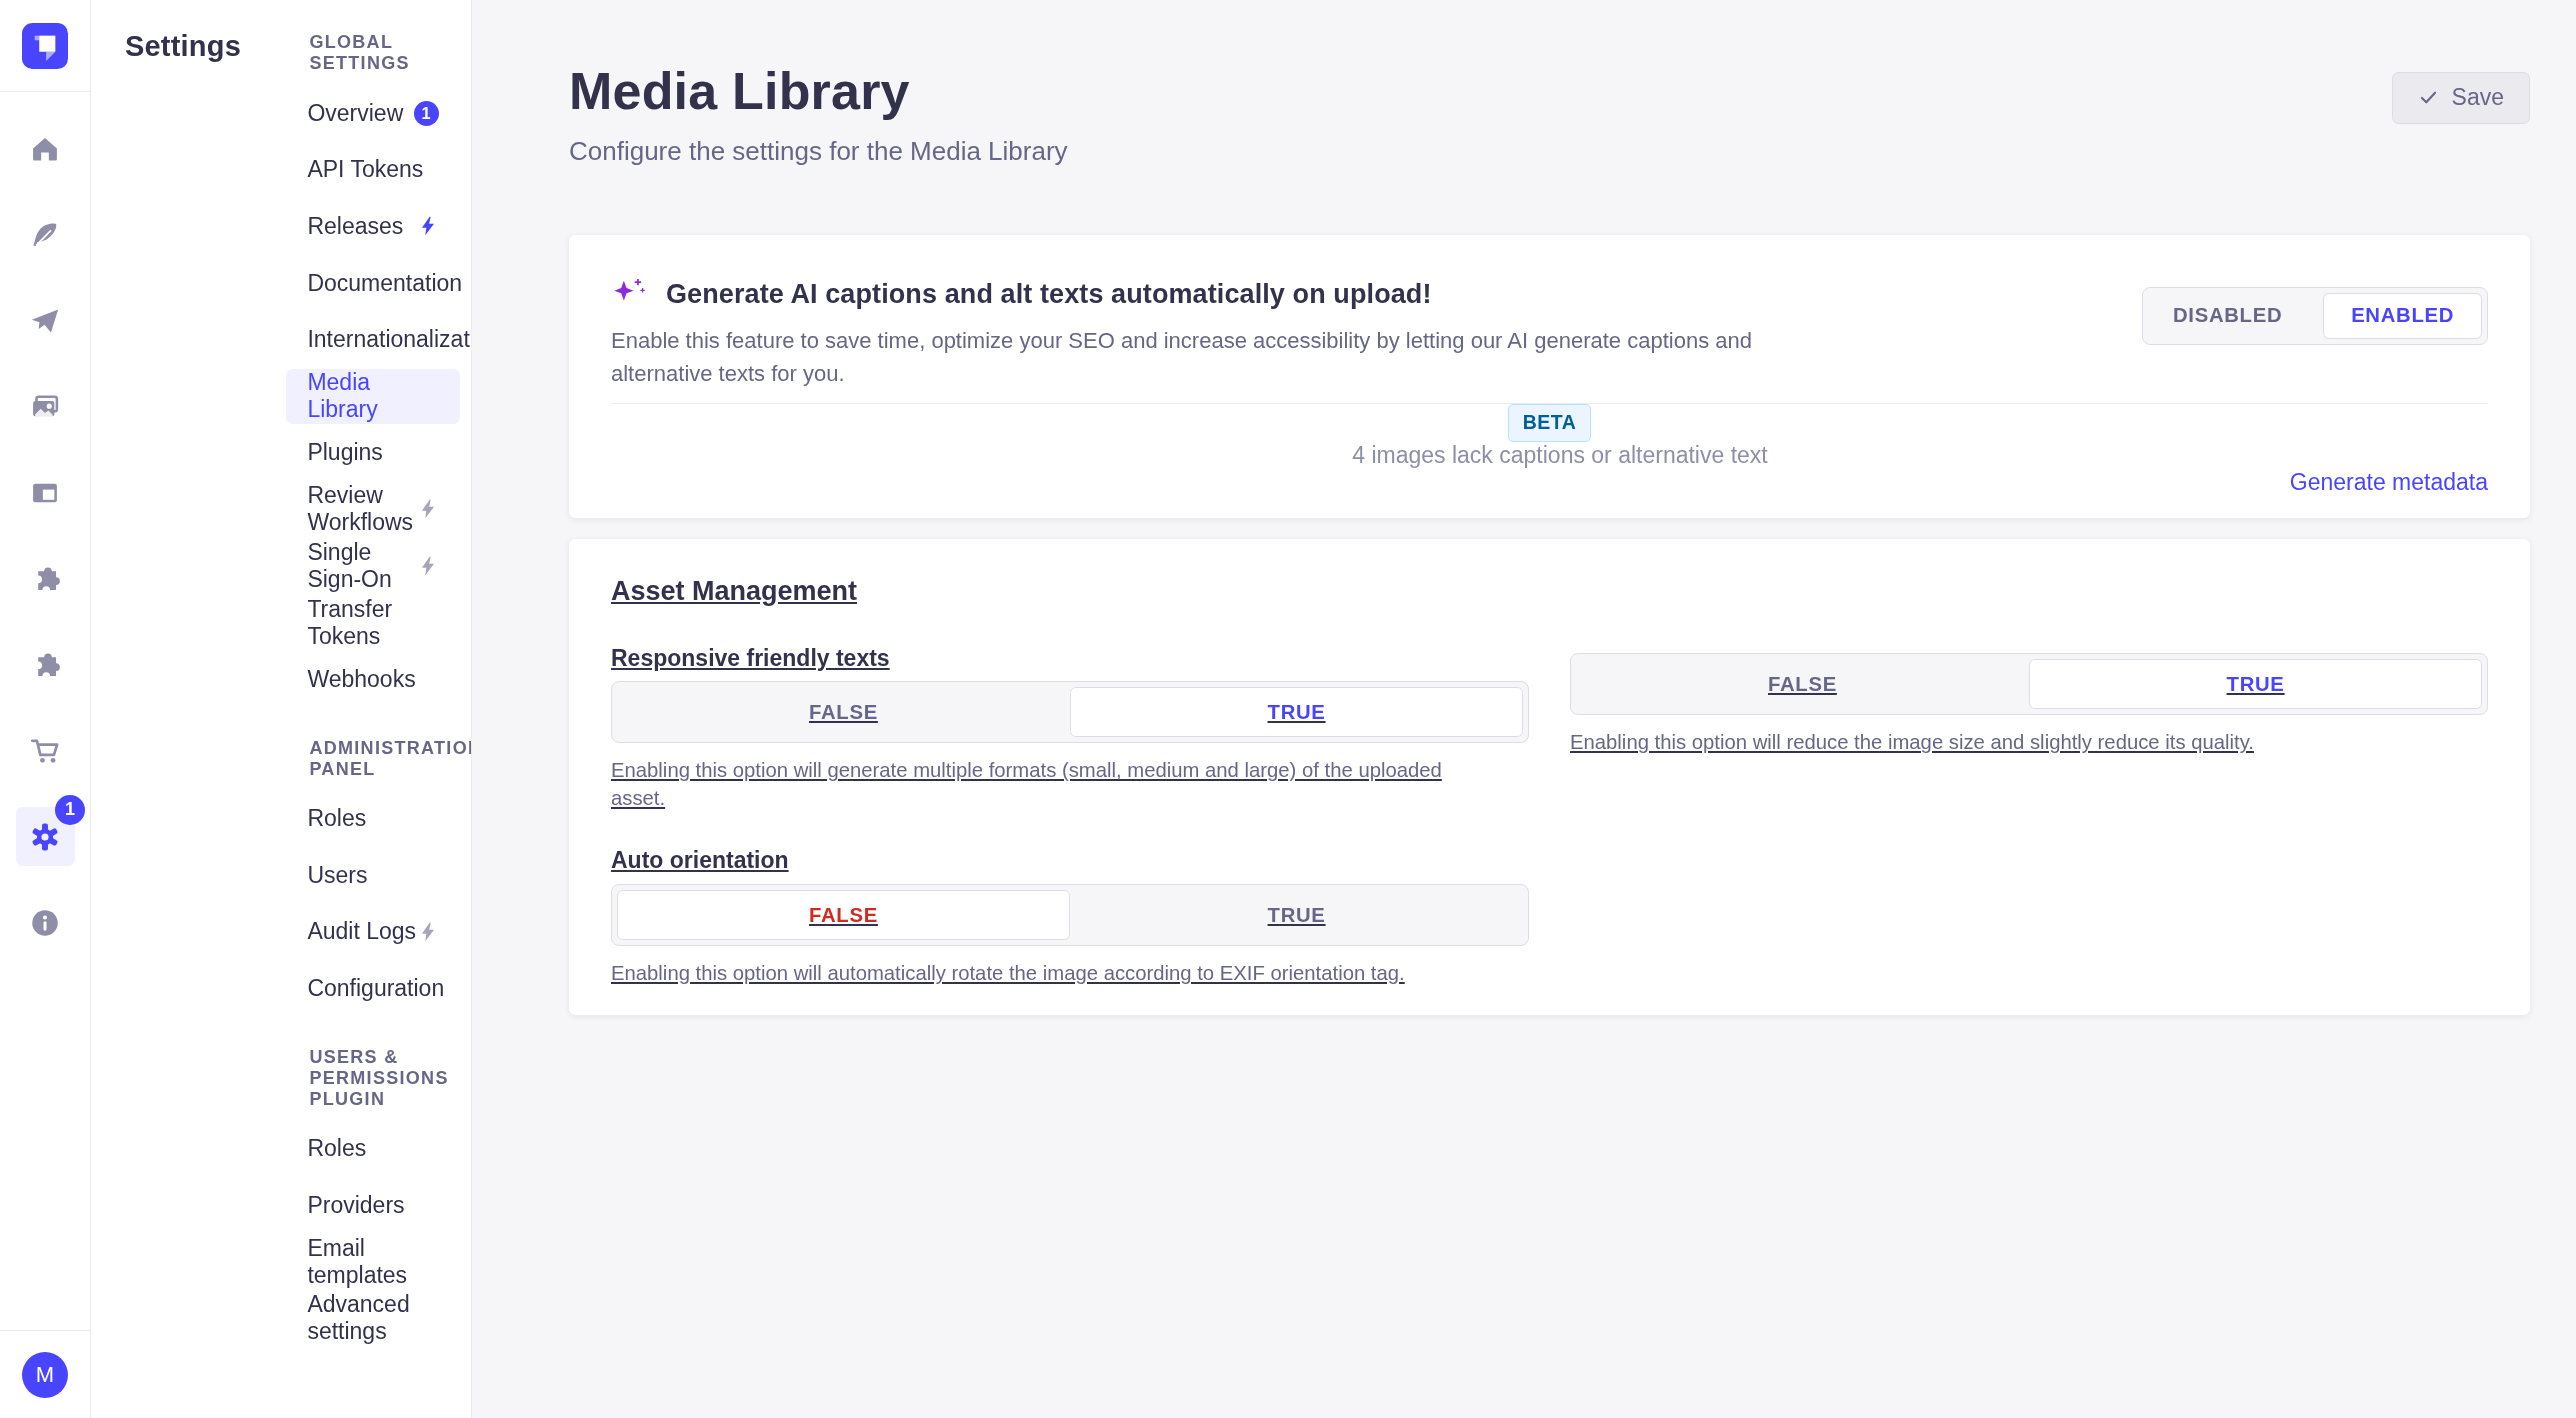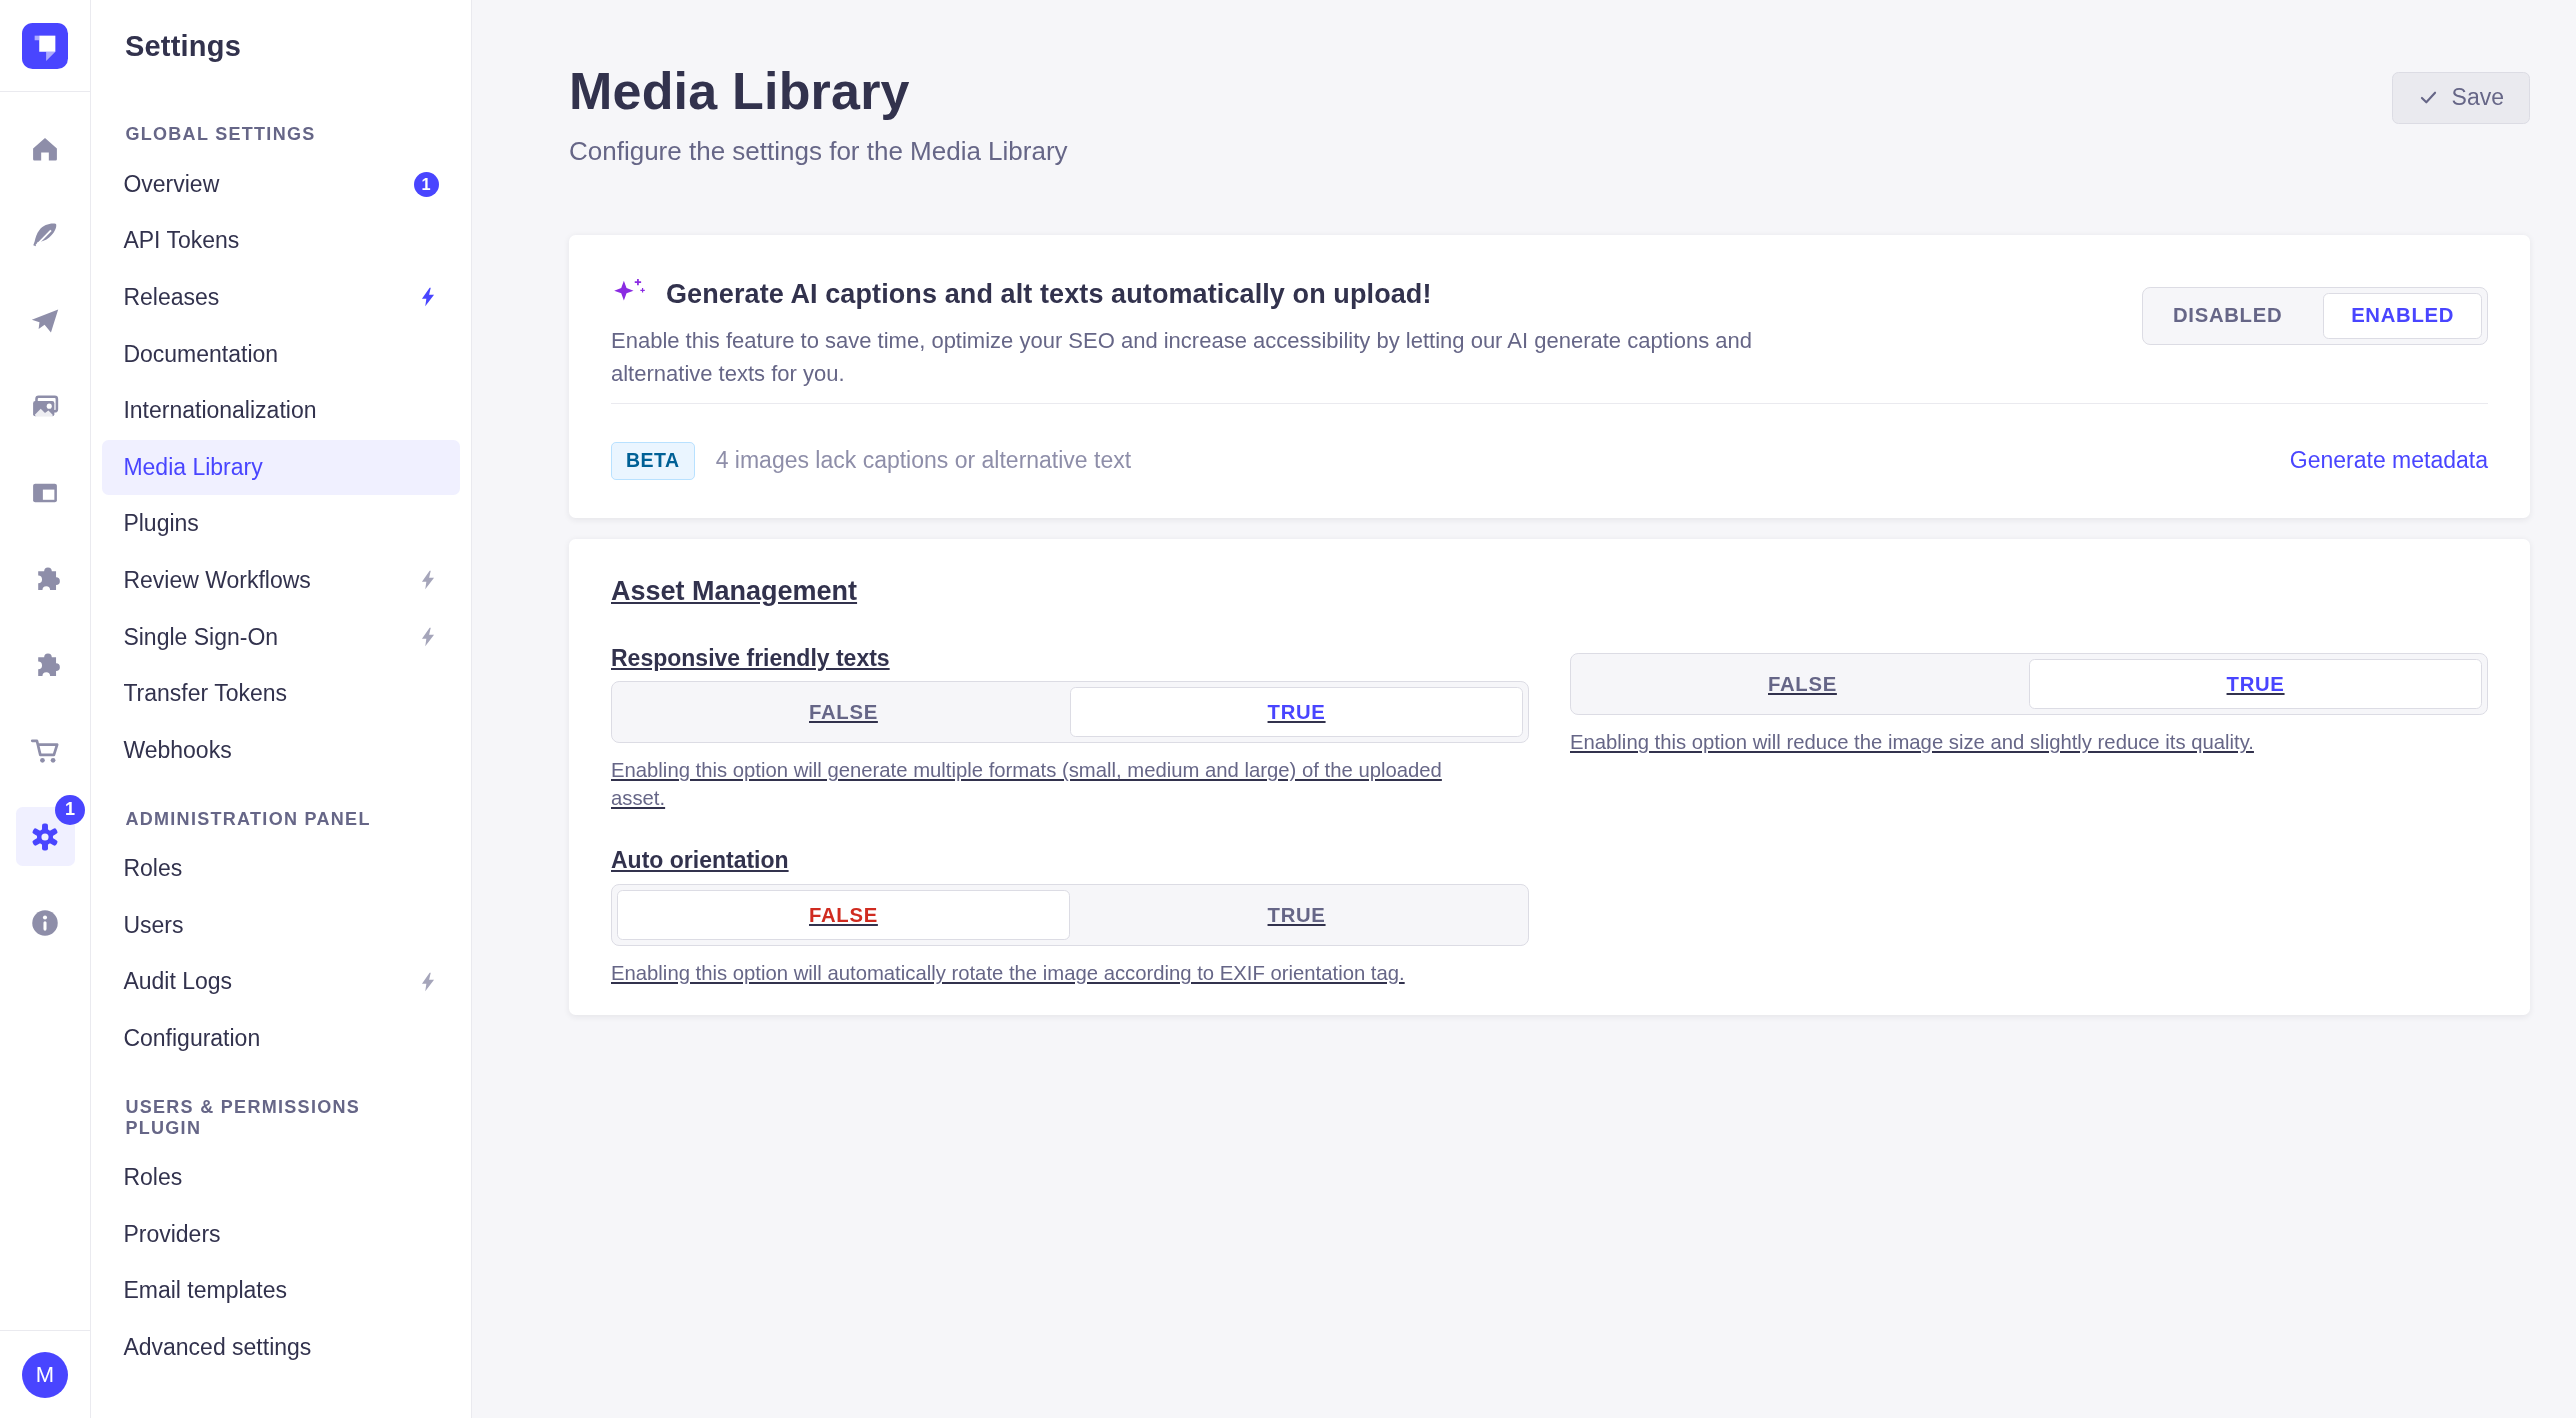"Settings" .sidebar { flex-direction: column -> row; justify-content: none -> space-between }
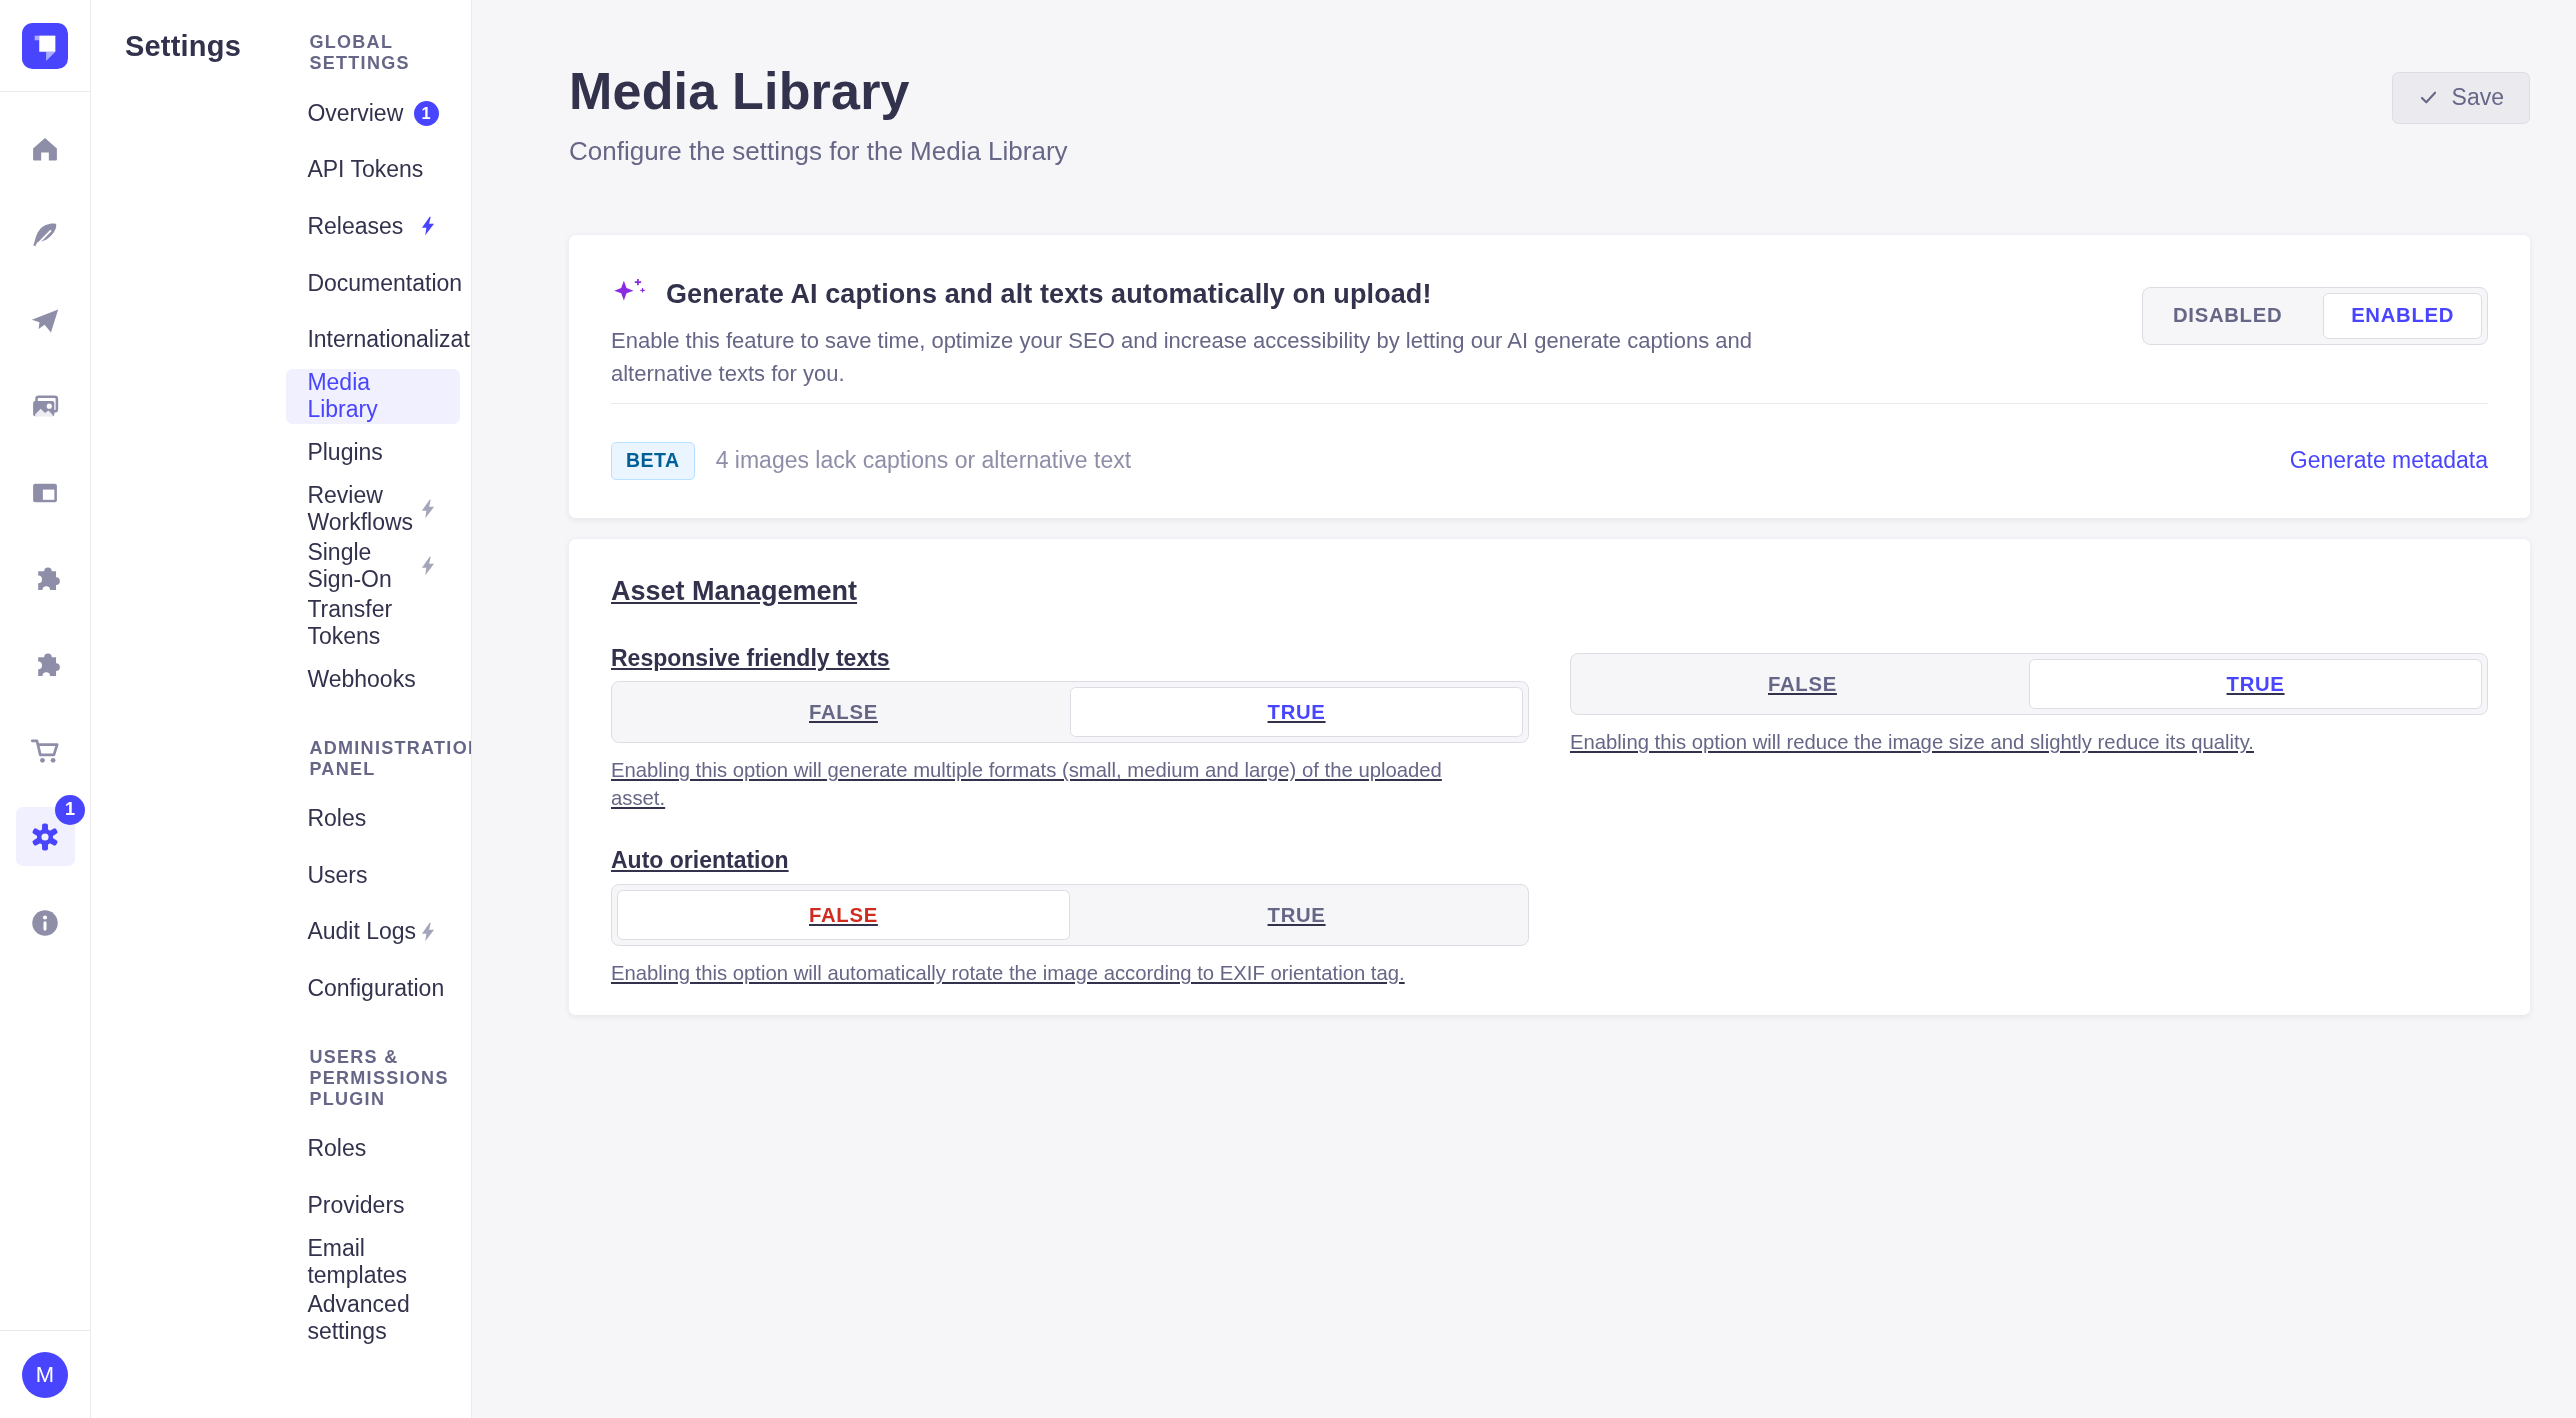"BETA" .ai-row2 { flex-direction: none -> column }
